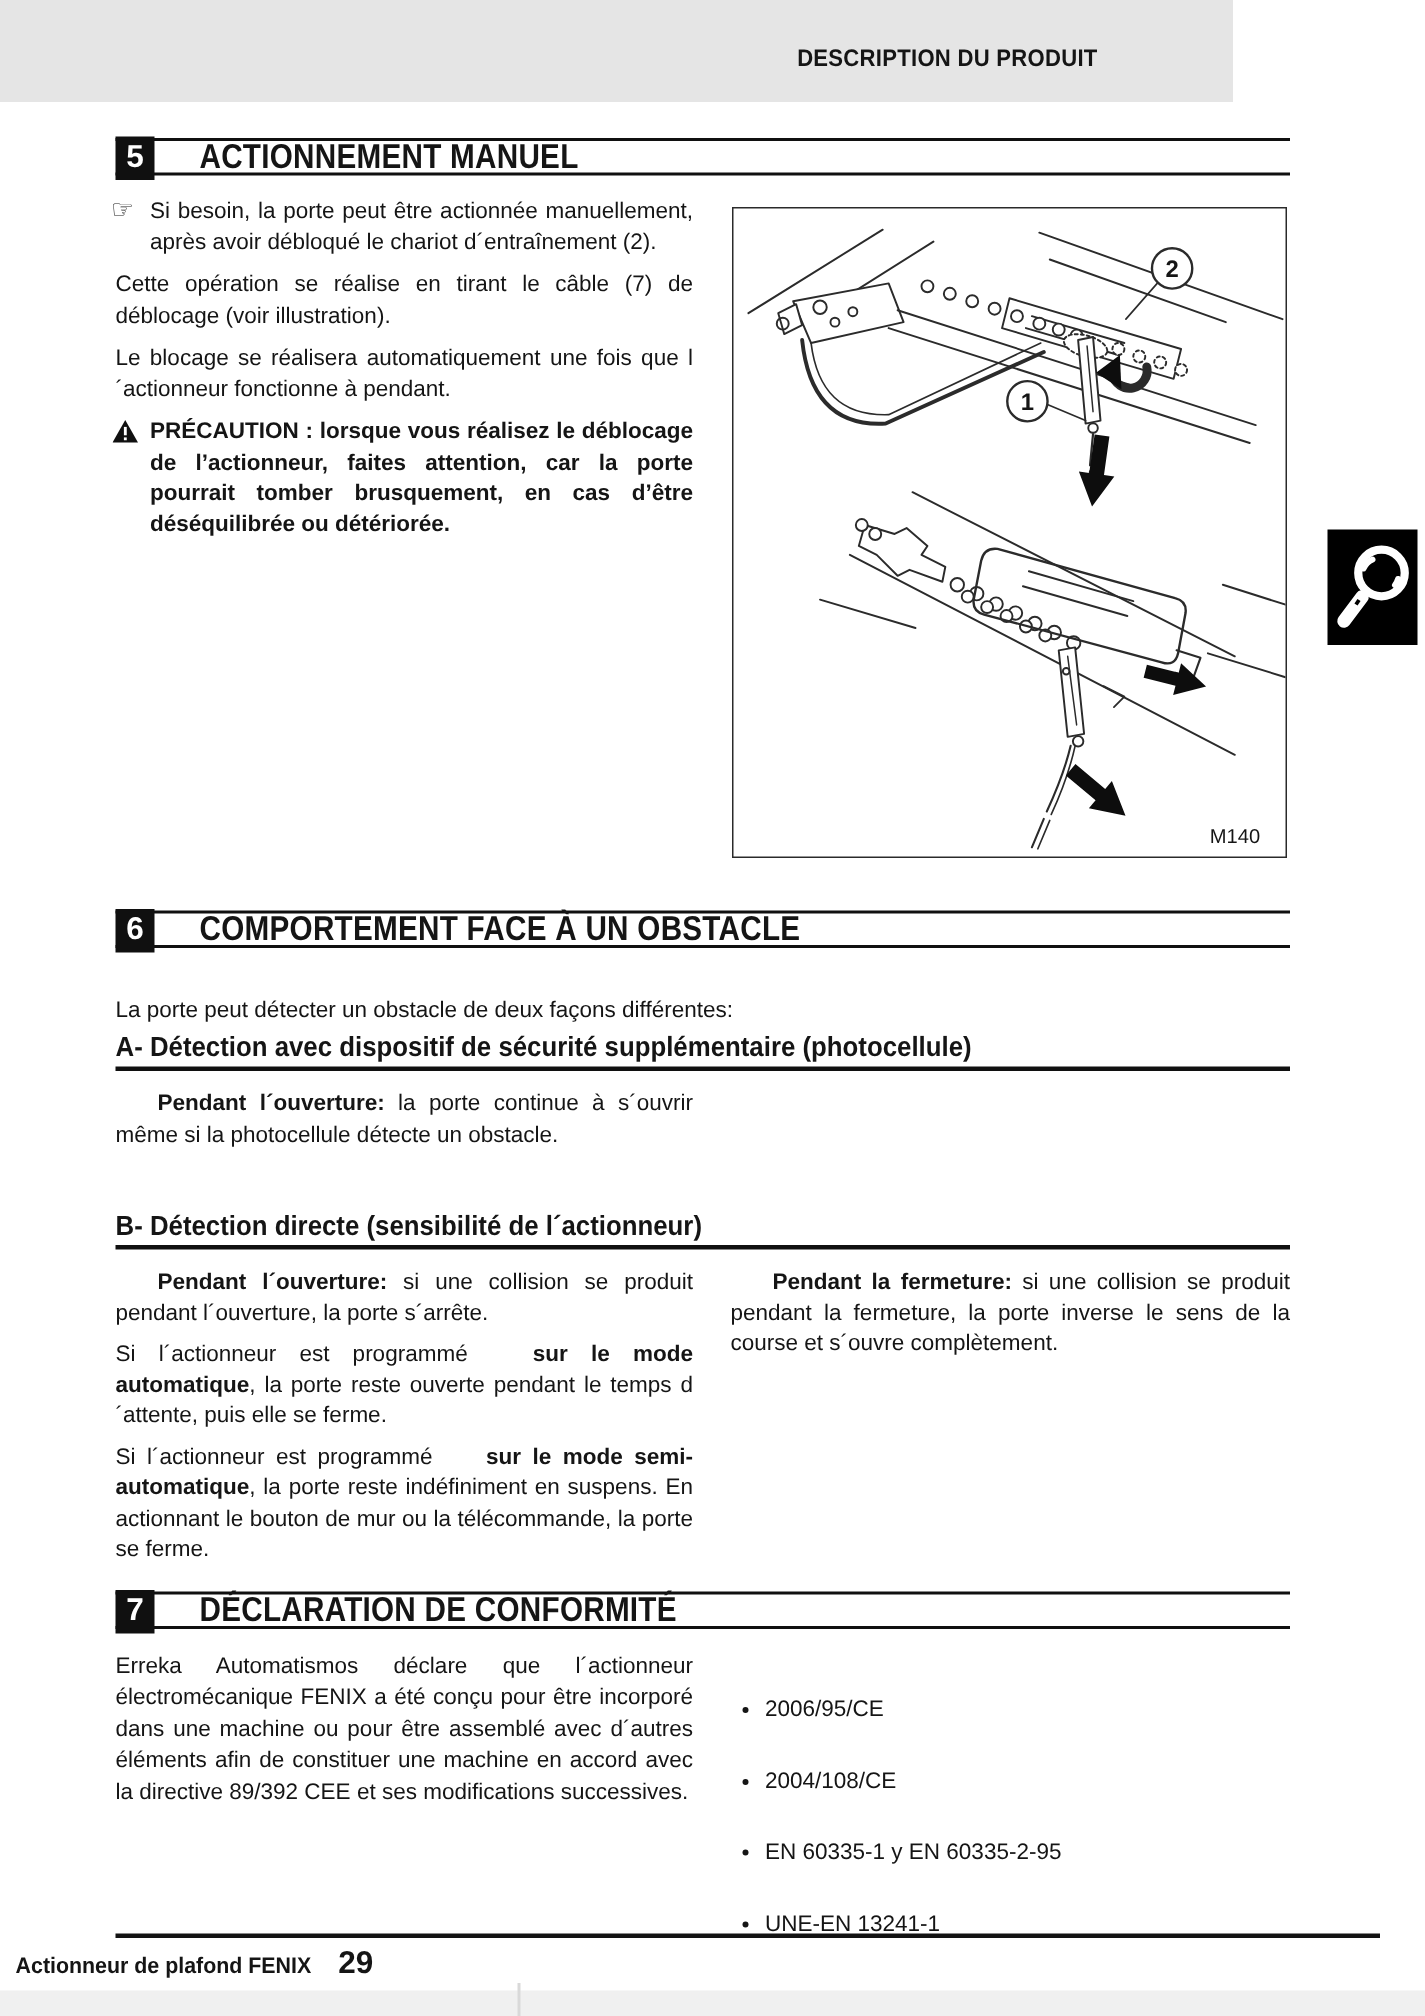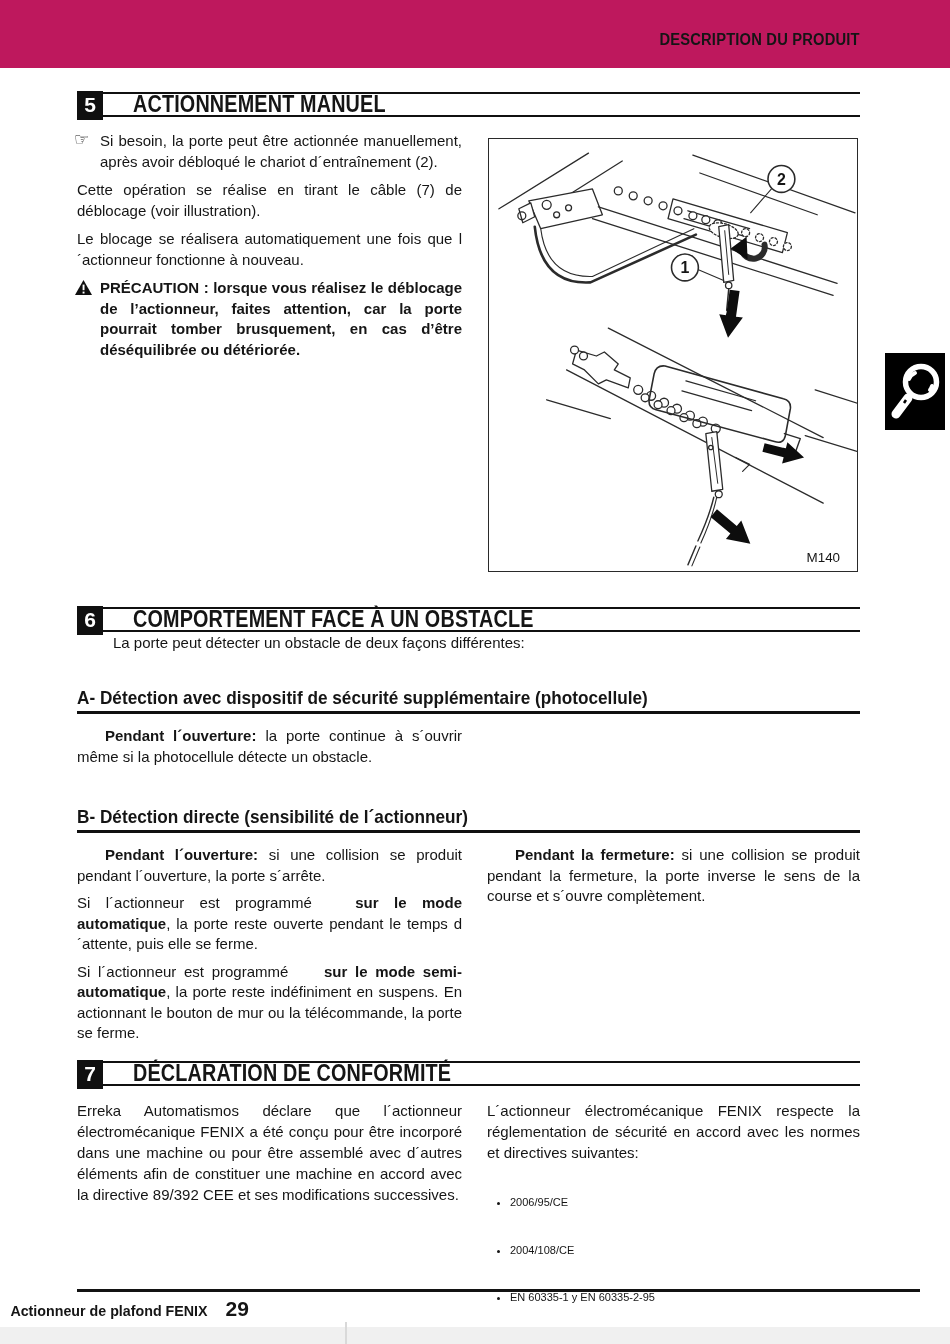"DESCRIPTION DU PRODUIT" .band { background: #be185d -> #e5e5e5; width: 950px -> 822px }
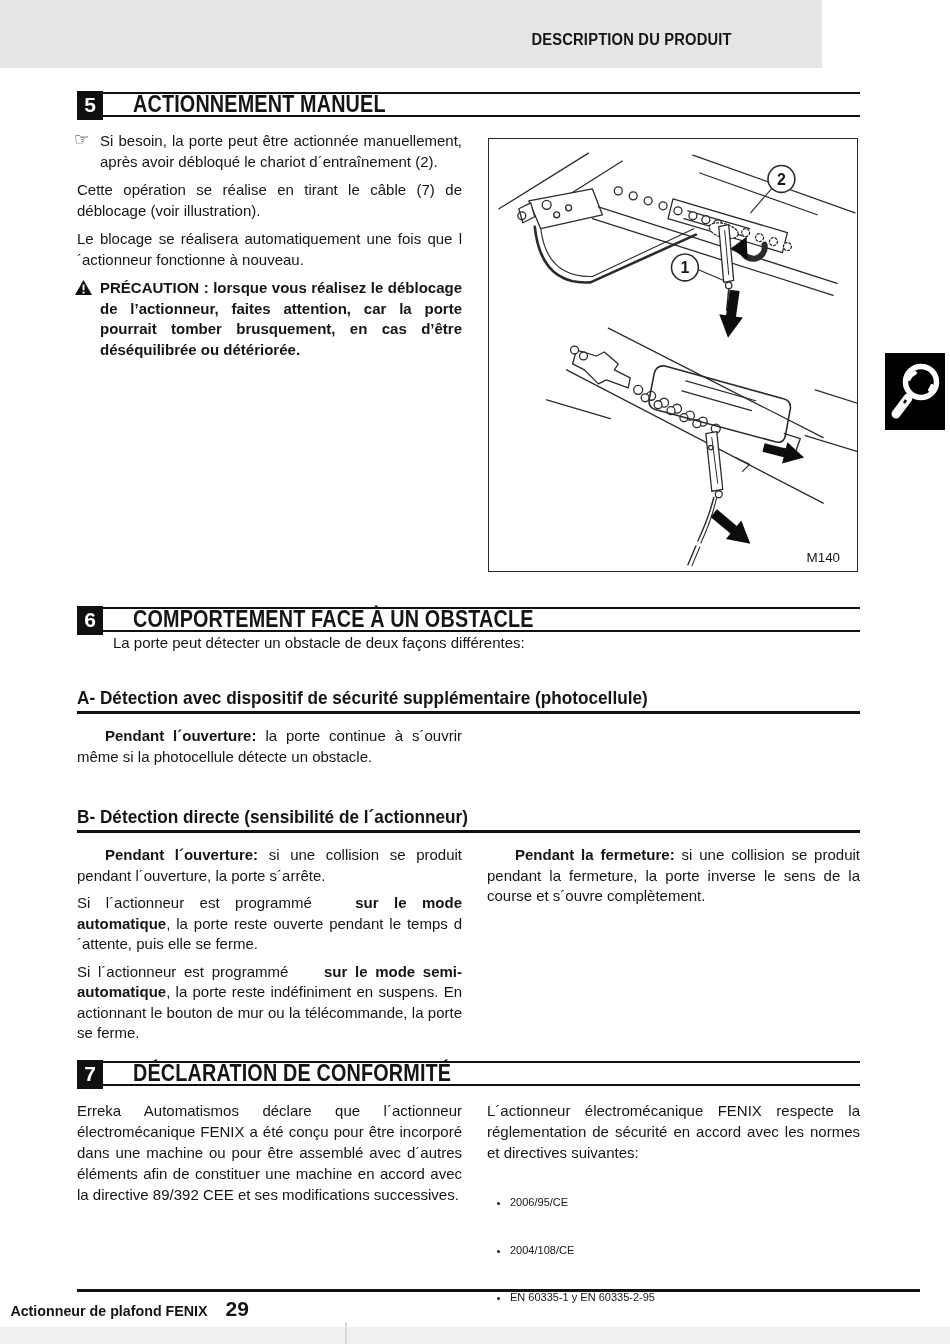"Le blocage se réalisera automatiquement" p { text: nouveau -> pendant }
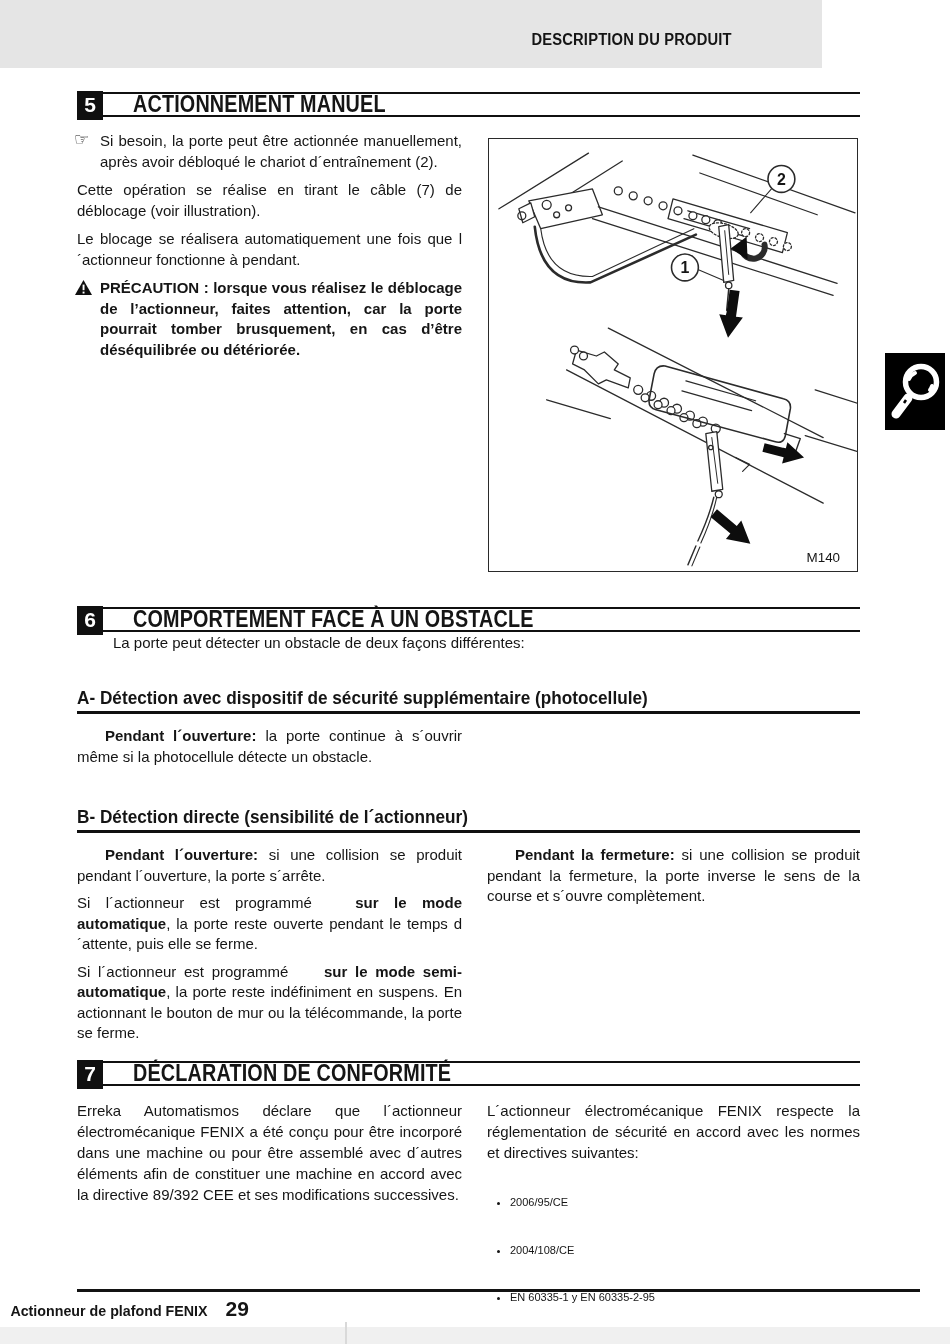"La porte peut détecter un" div.intro { margin-left: 36px -> none; top: 634px -> 665px }
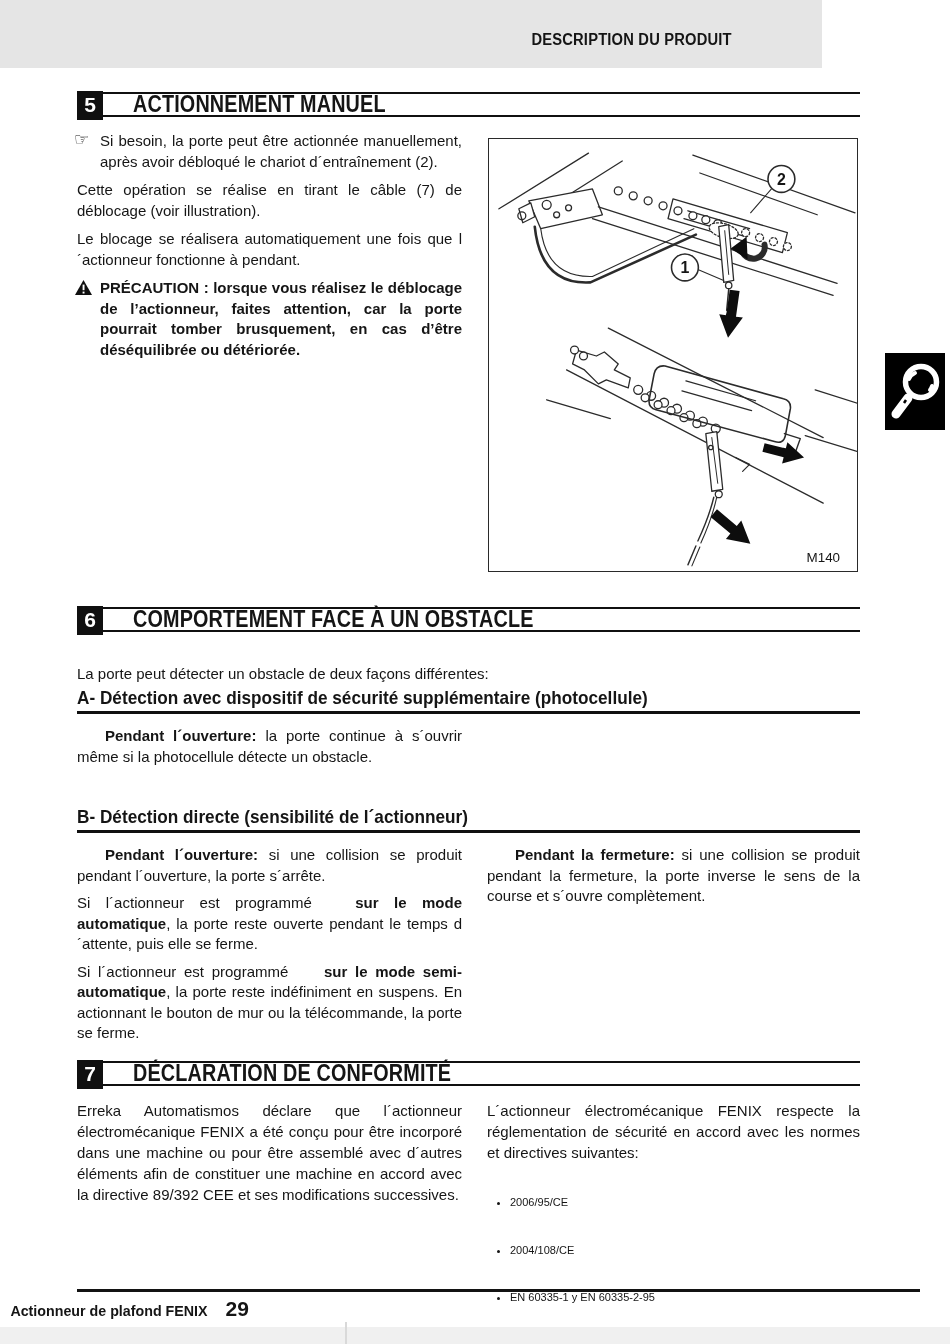"L´actionneur électromécanique FENIX" p { html: <p>L´actionneur électromécanique FENIX respecte la réglementation de sécurité en accord avec les normes et directives suivantes:</p> -> none }
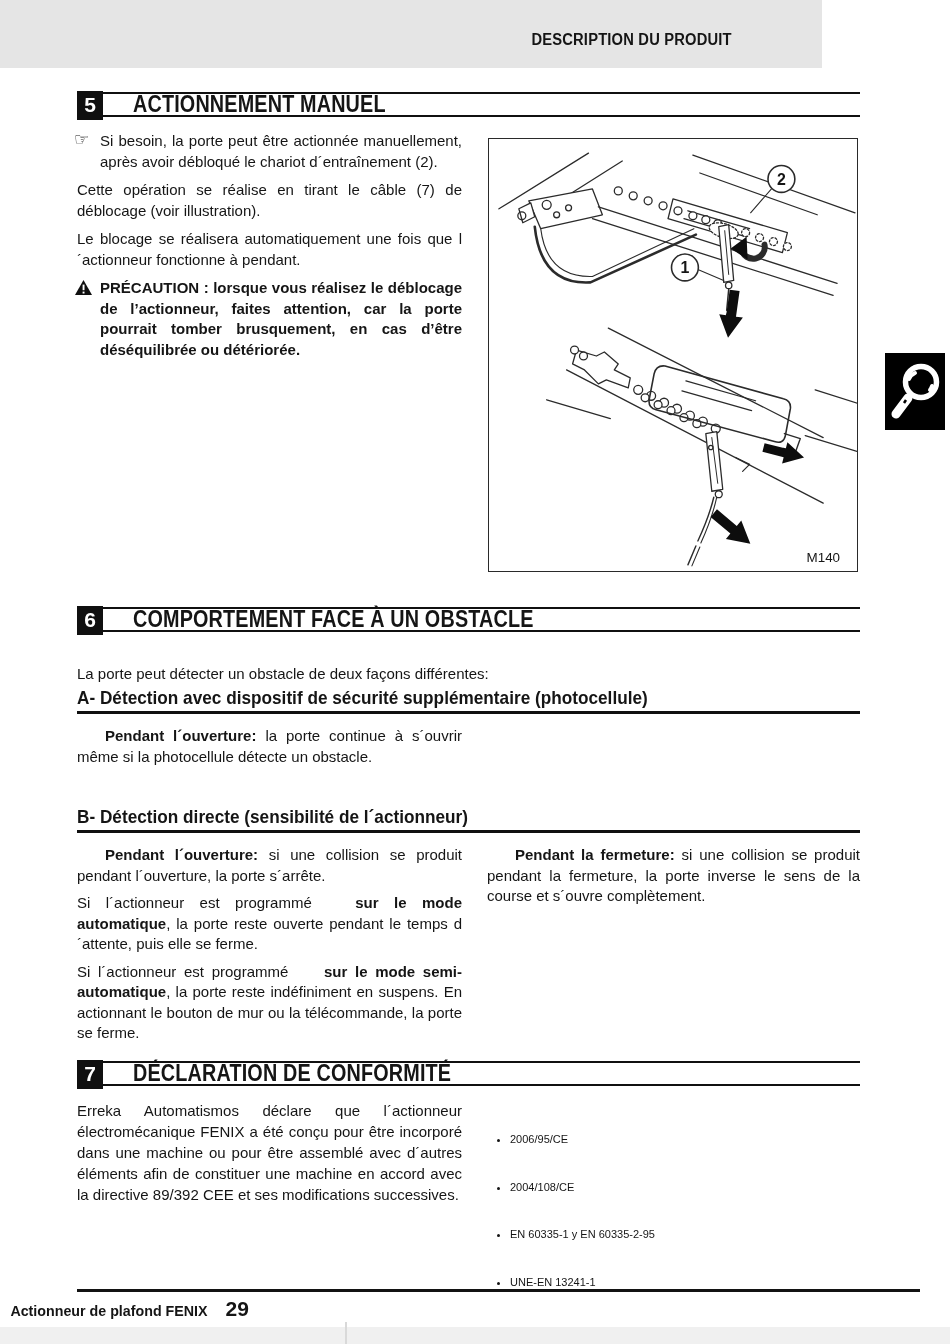"2006/95/CE" .dirlist li { font-size: 11px -> 15px }
